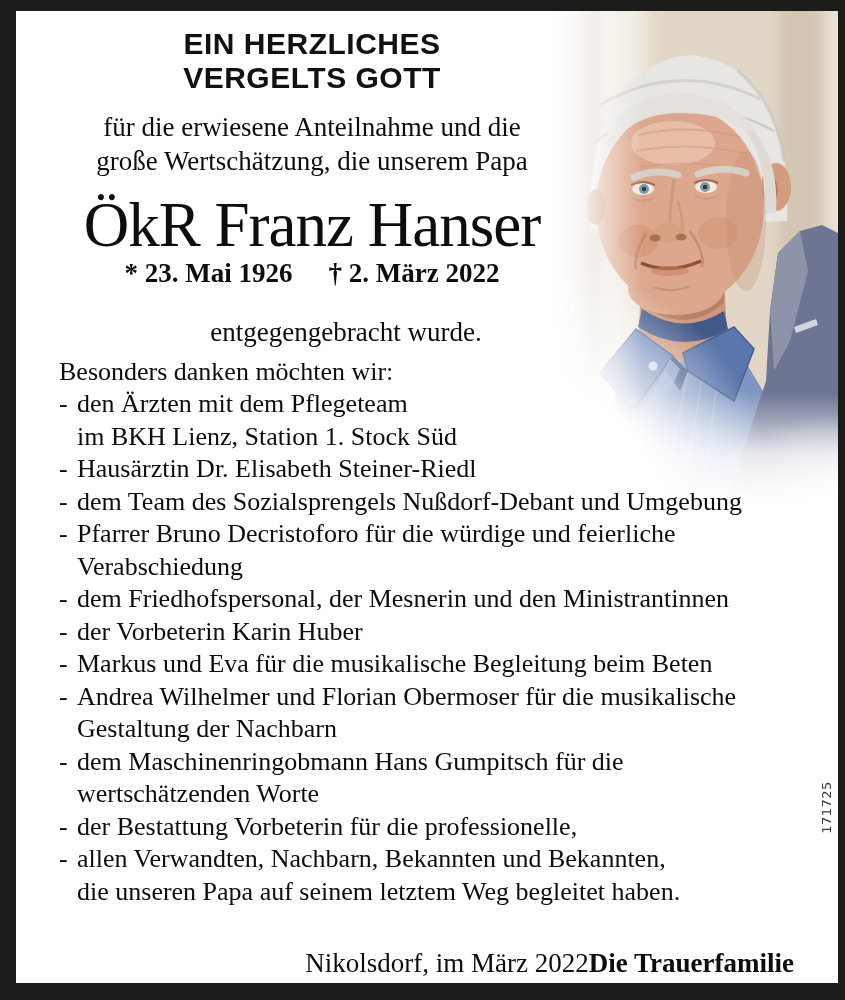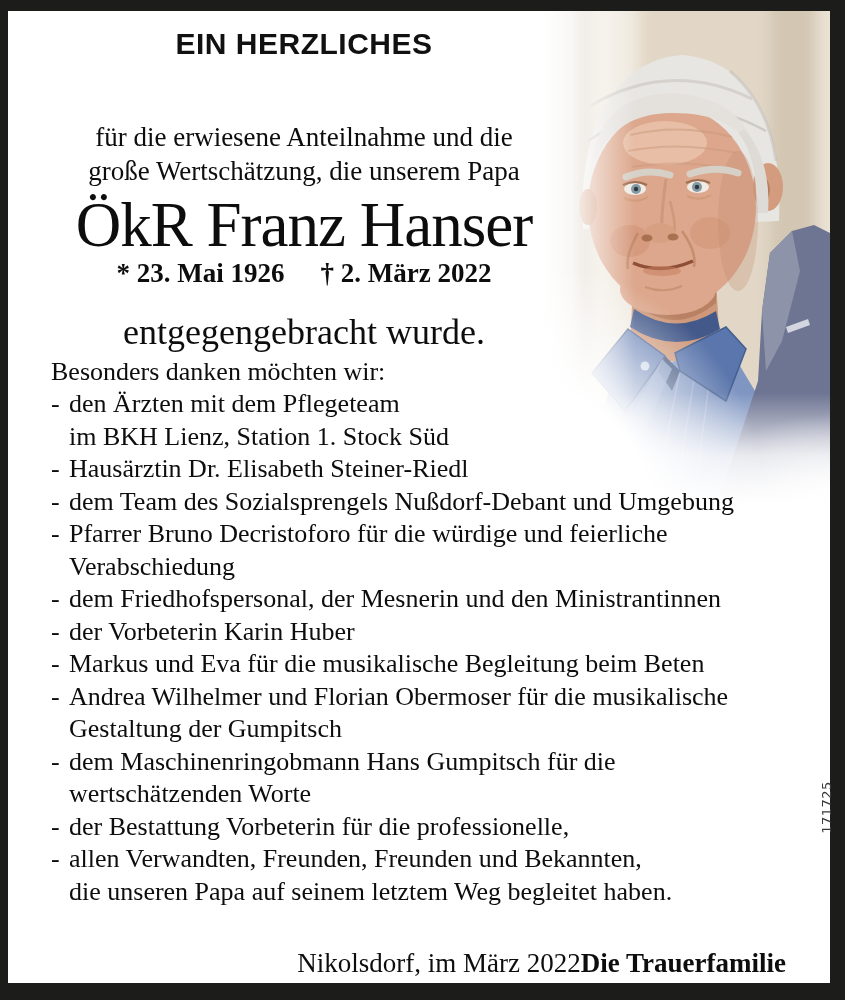"EIN HERZLICHES" #sheet { left: 8px -> 16px }
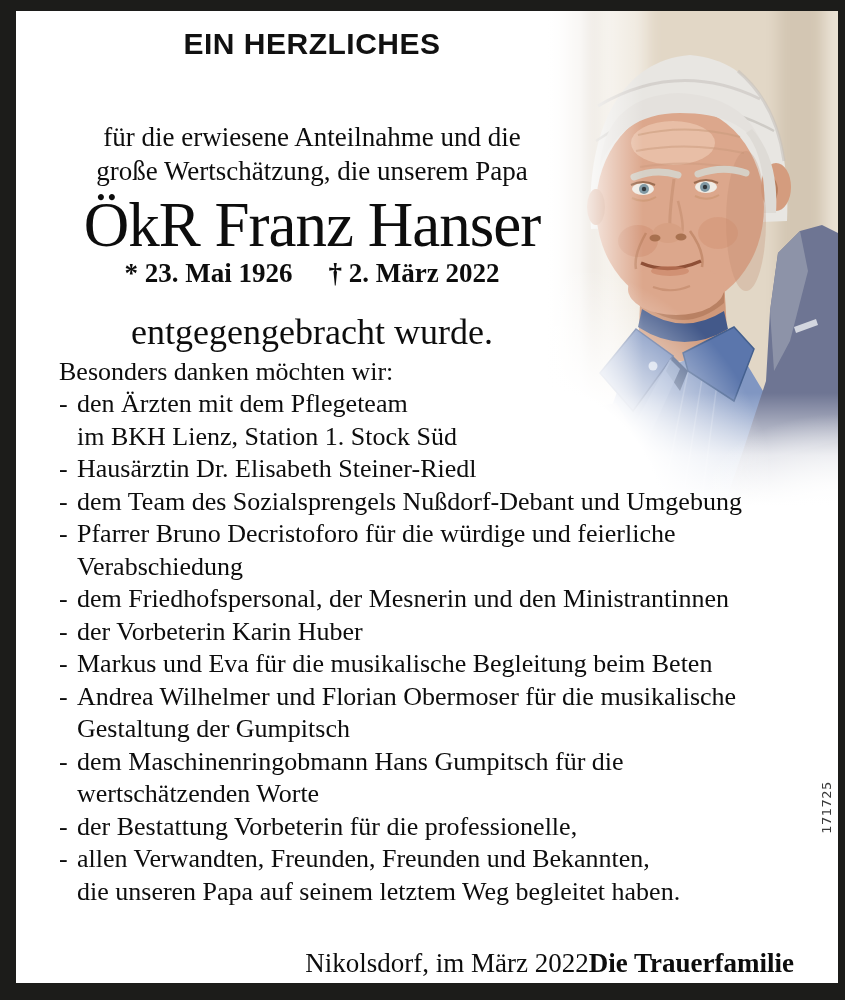"VERGELTS GOTT" div { html: none -> <div>VERGELTS GOTT</div> }
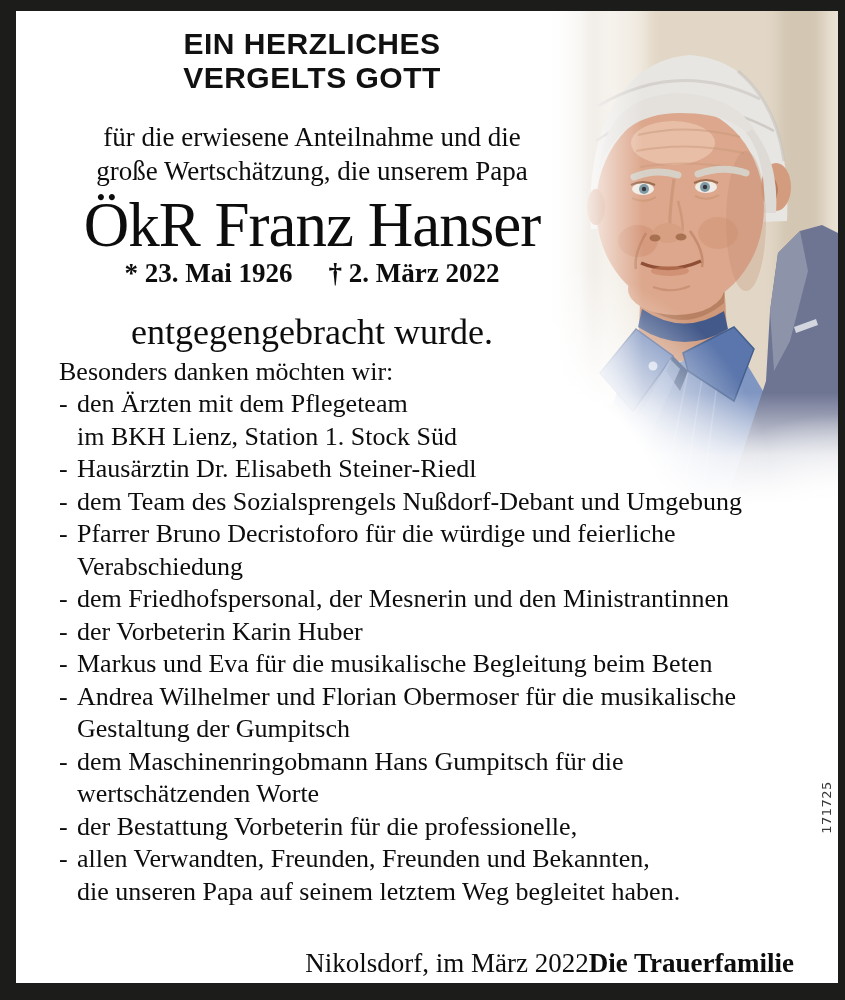"für die erwiesene Anteilnahme und" #intro { margin-top: 10px -> none }
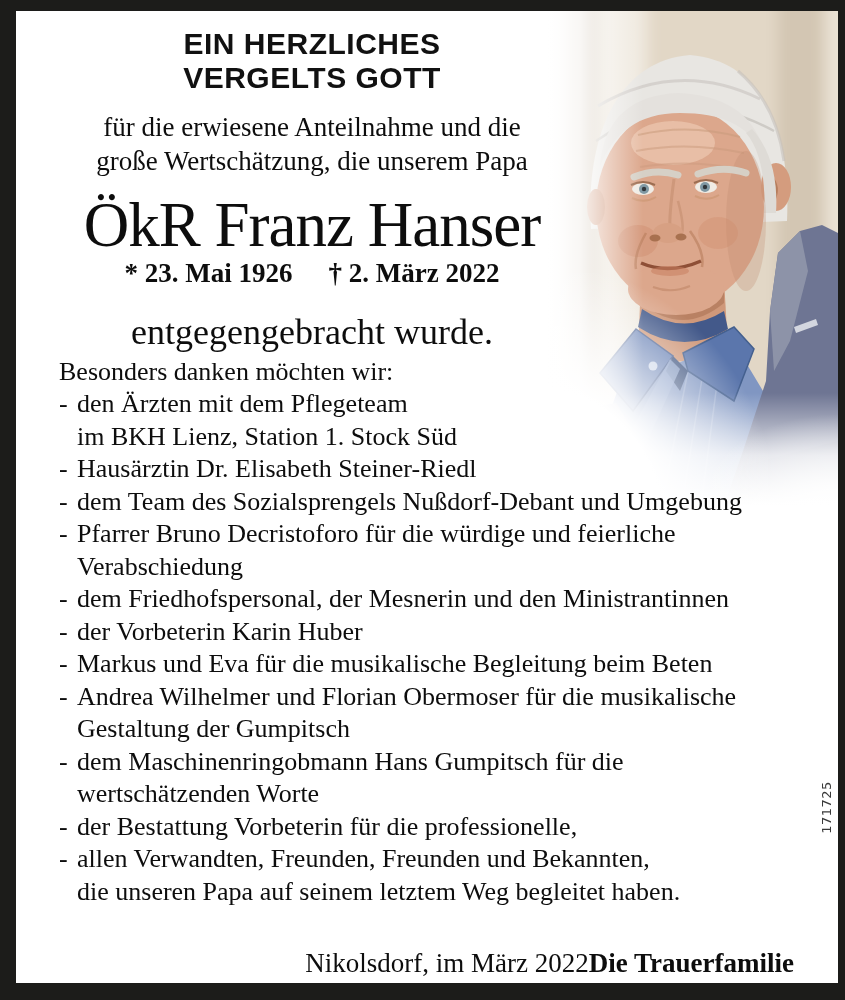"entgegengebracht wurde." #received { font-size: 36px -> 27px; padding-left: none -> 34px }
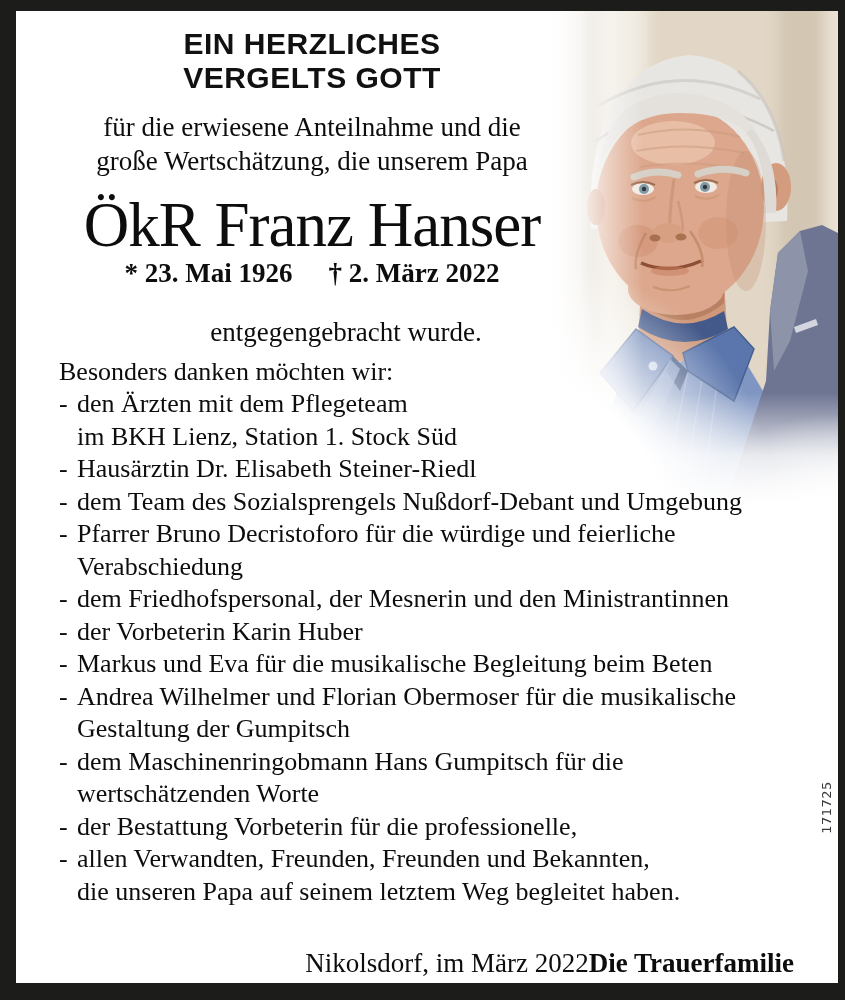"Gestaltung der Gumpitsch" span.t-text { text: Gumpitsch -> Nachbarn }
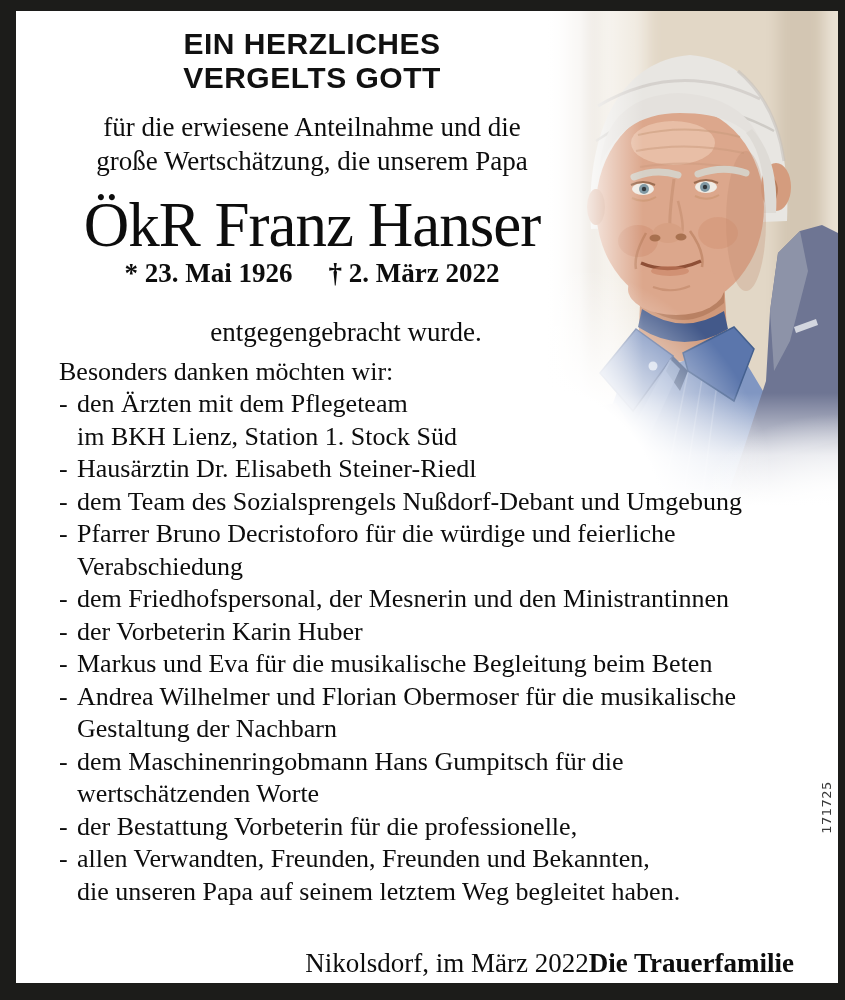"allen Verwandten, Freunden, Freunden und" span.t-text { text: Freunden, Freunden -> Nachbarn, Bekannten }
